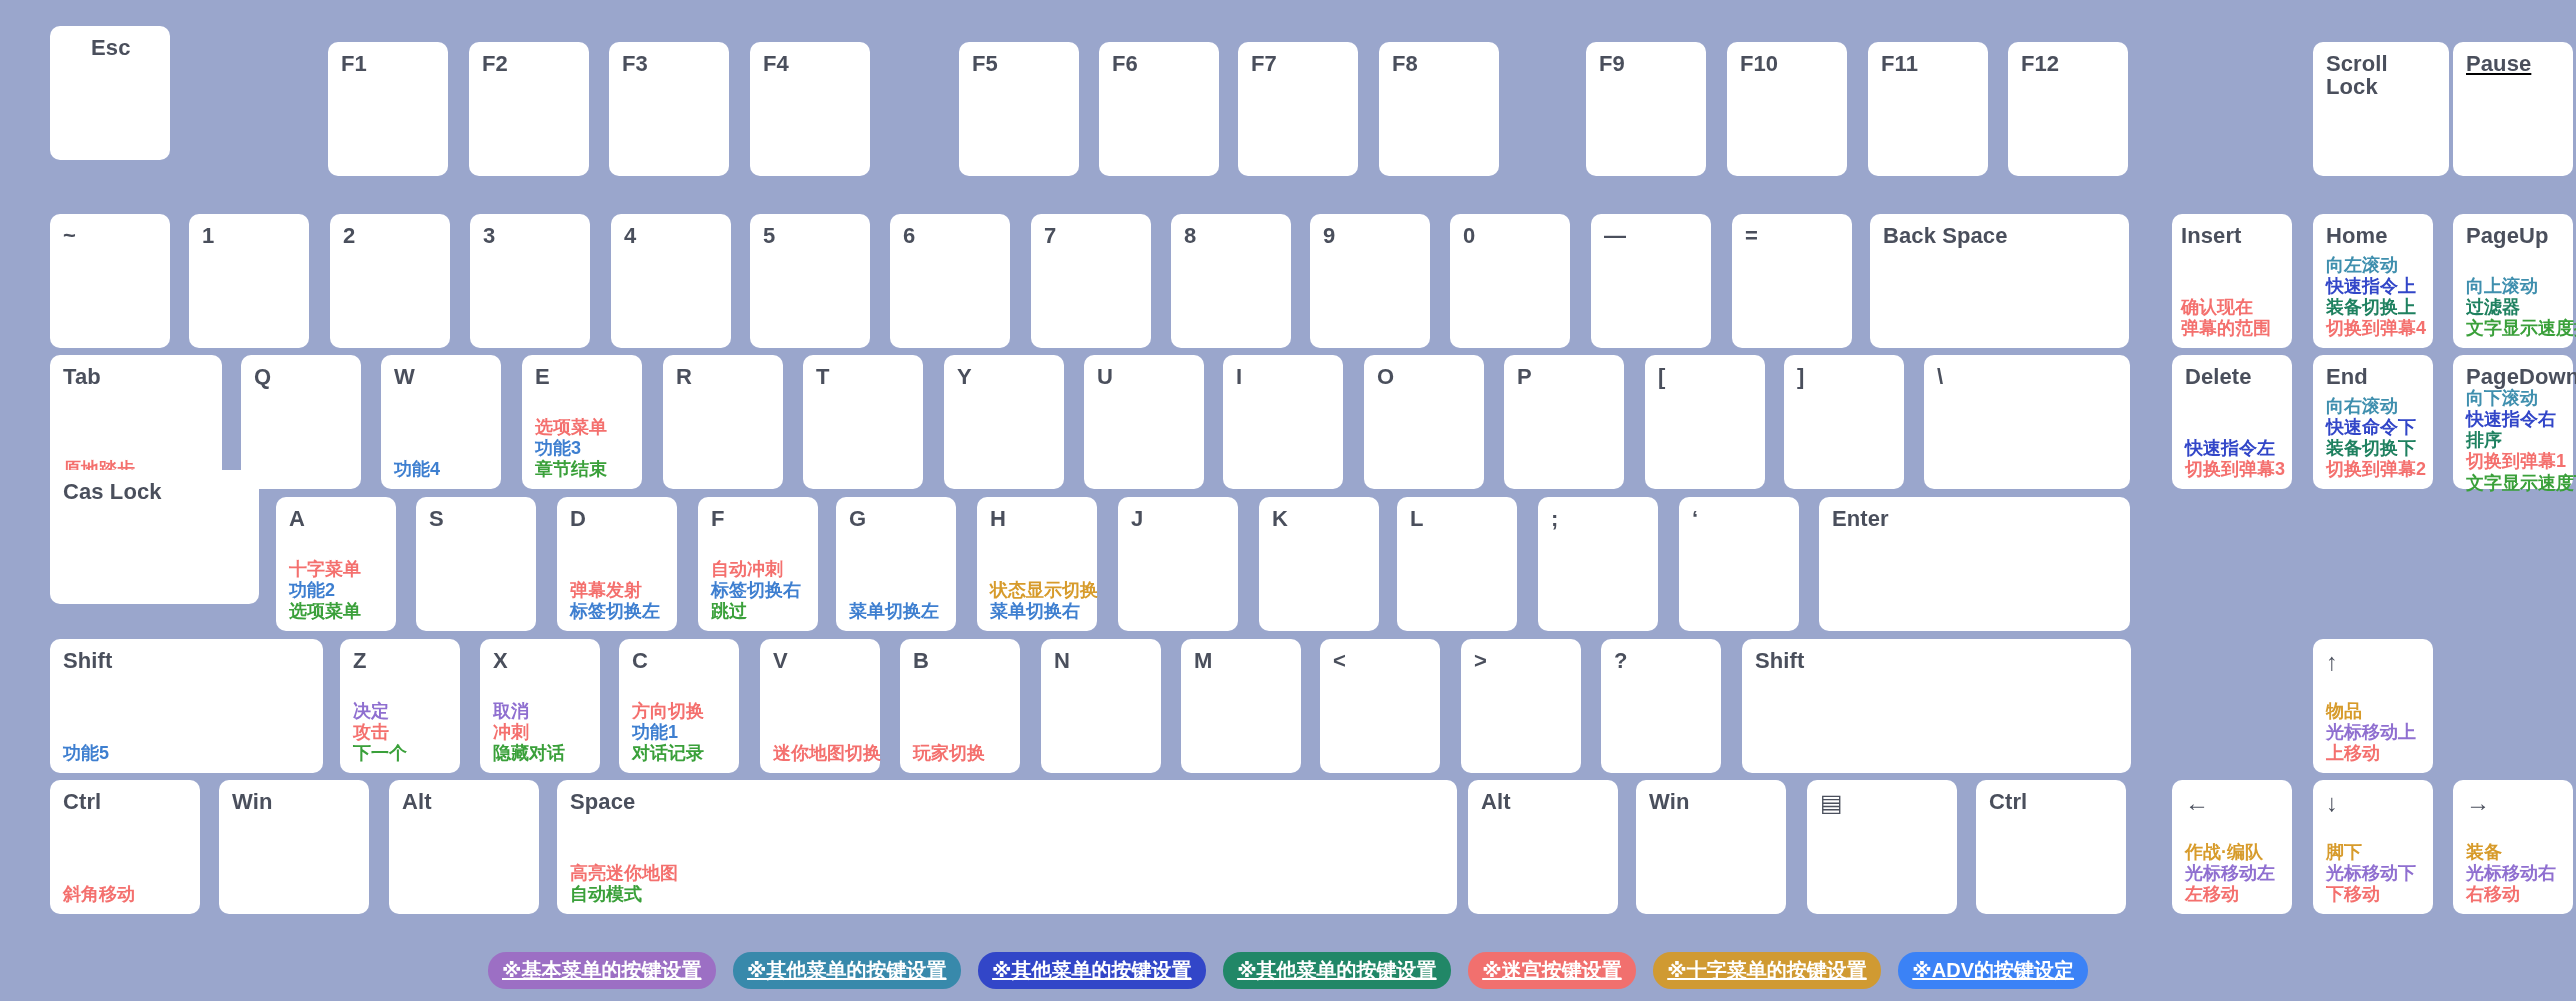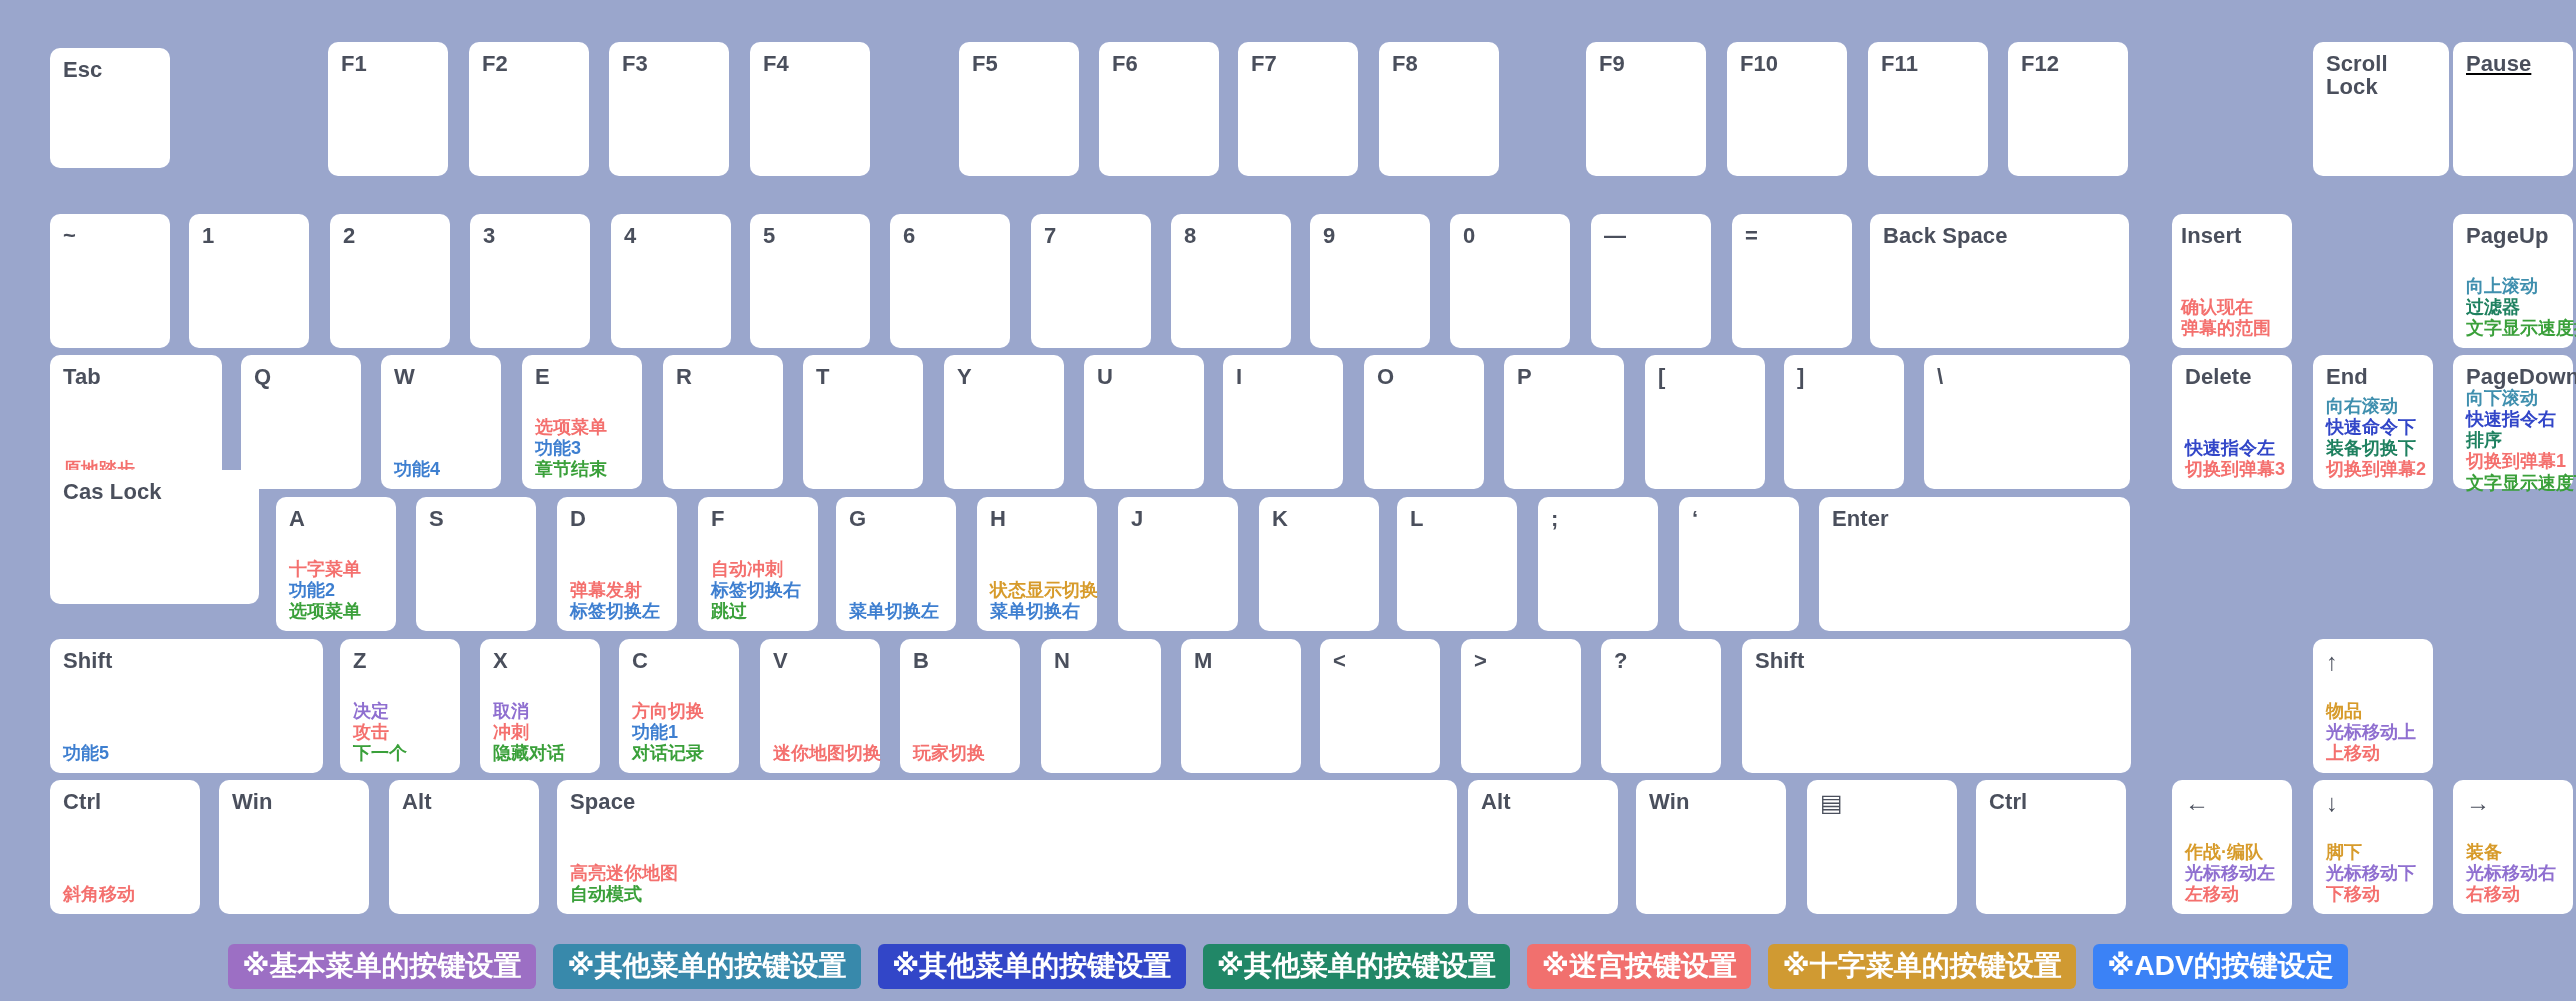"Esc" div.key { height: 120px -> 134px; text-align: none -> center; top: 48px -> 26px }
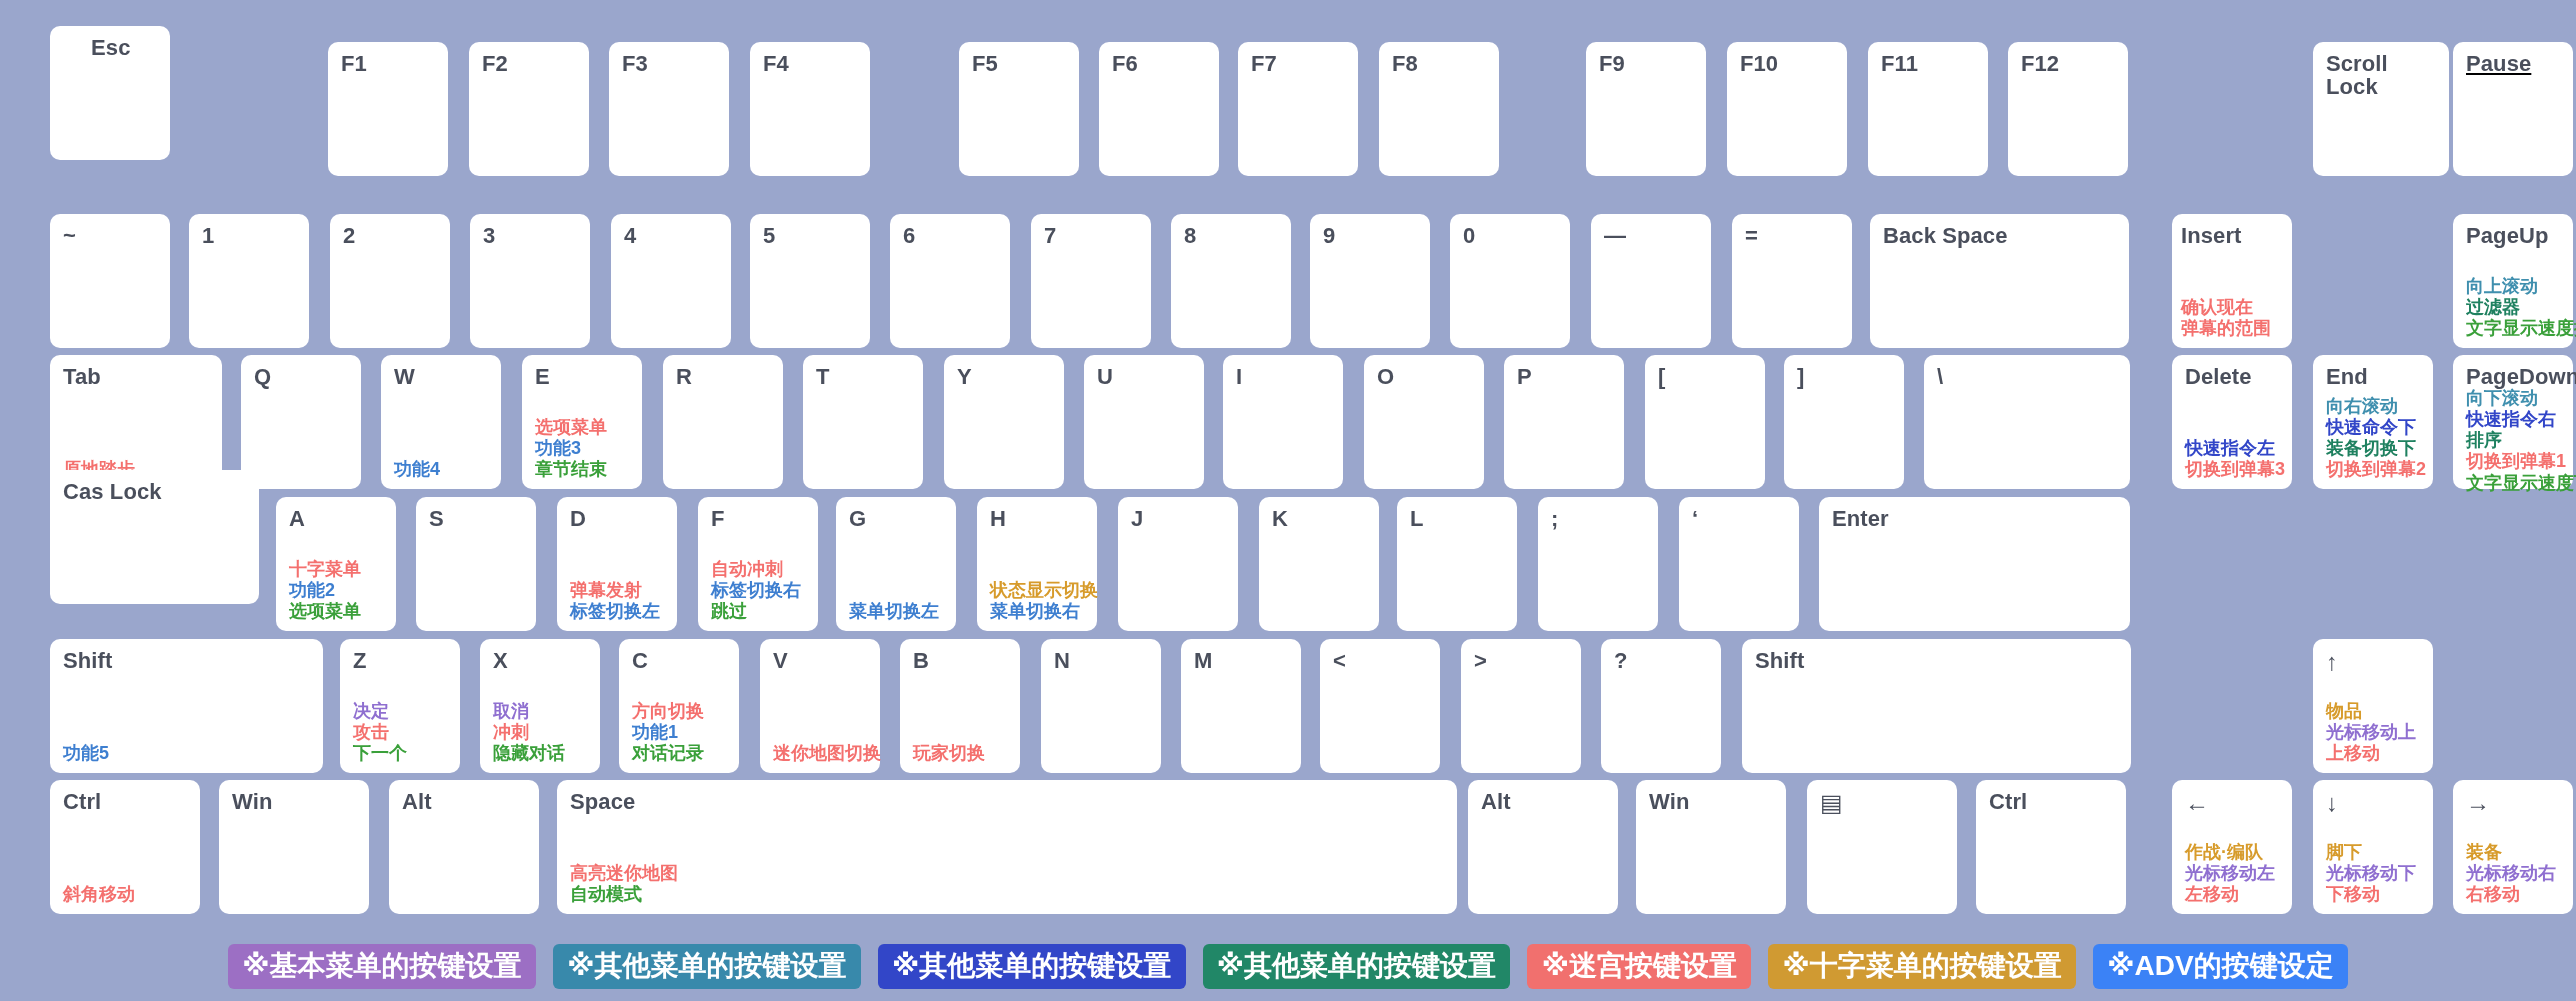"Home" div.key { html: none -> <div> <div>Home</div> <div> <span>向左滚动</span> <span>快速指令上</span> <span>装备切换上</span> <span>切换到弹幕4</span> </div> </div> }
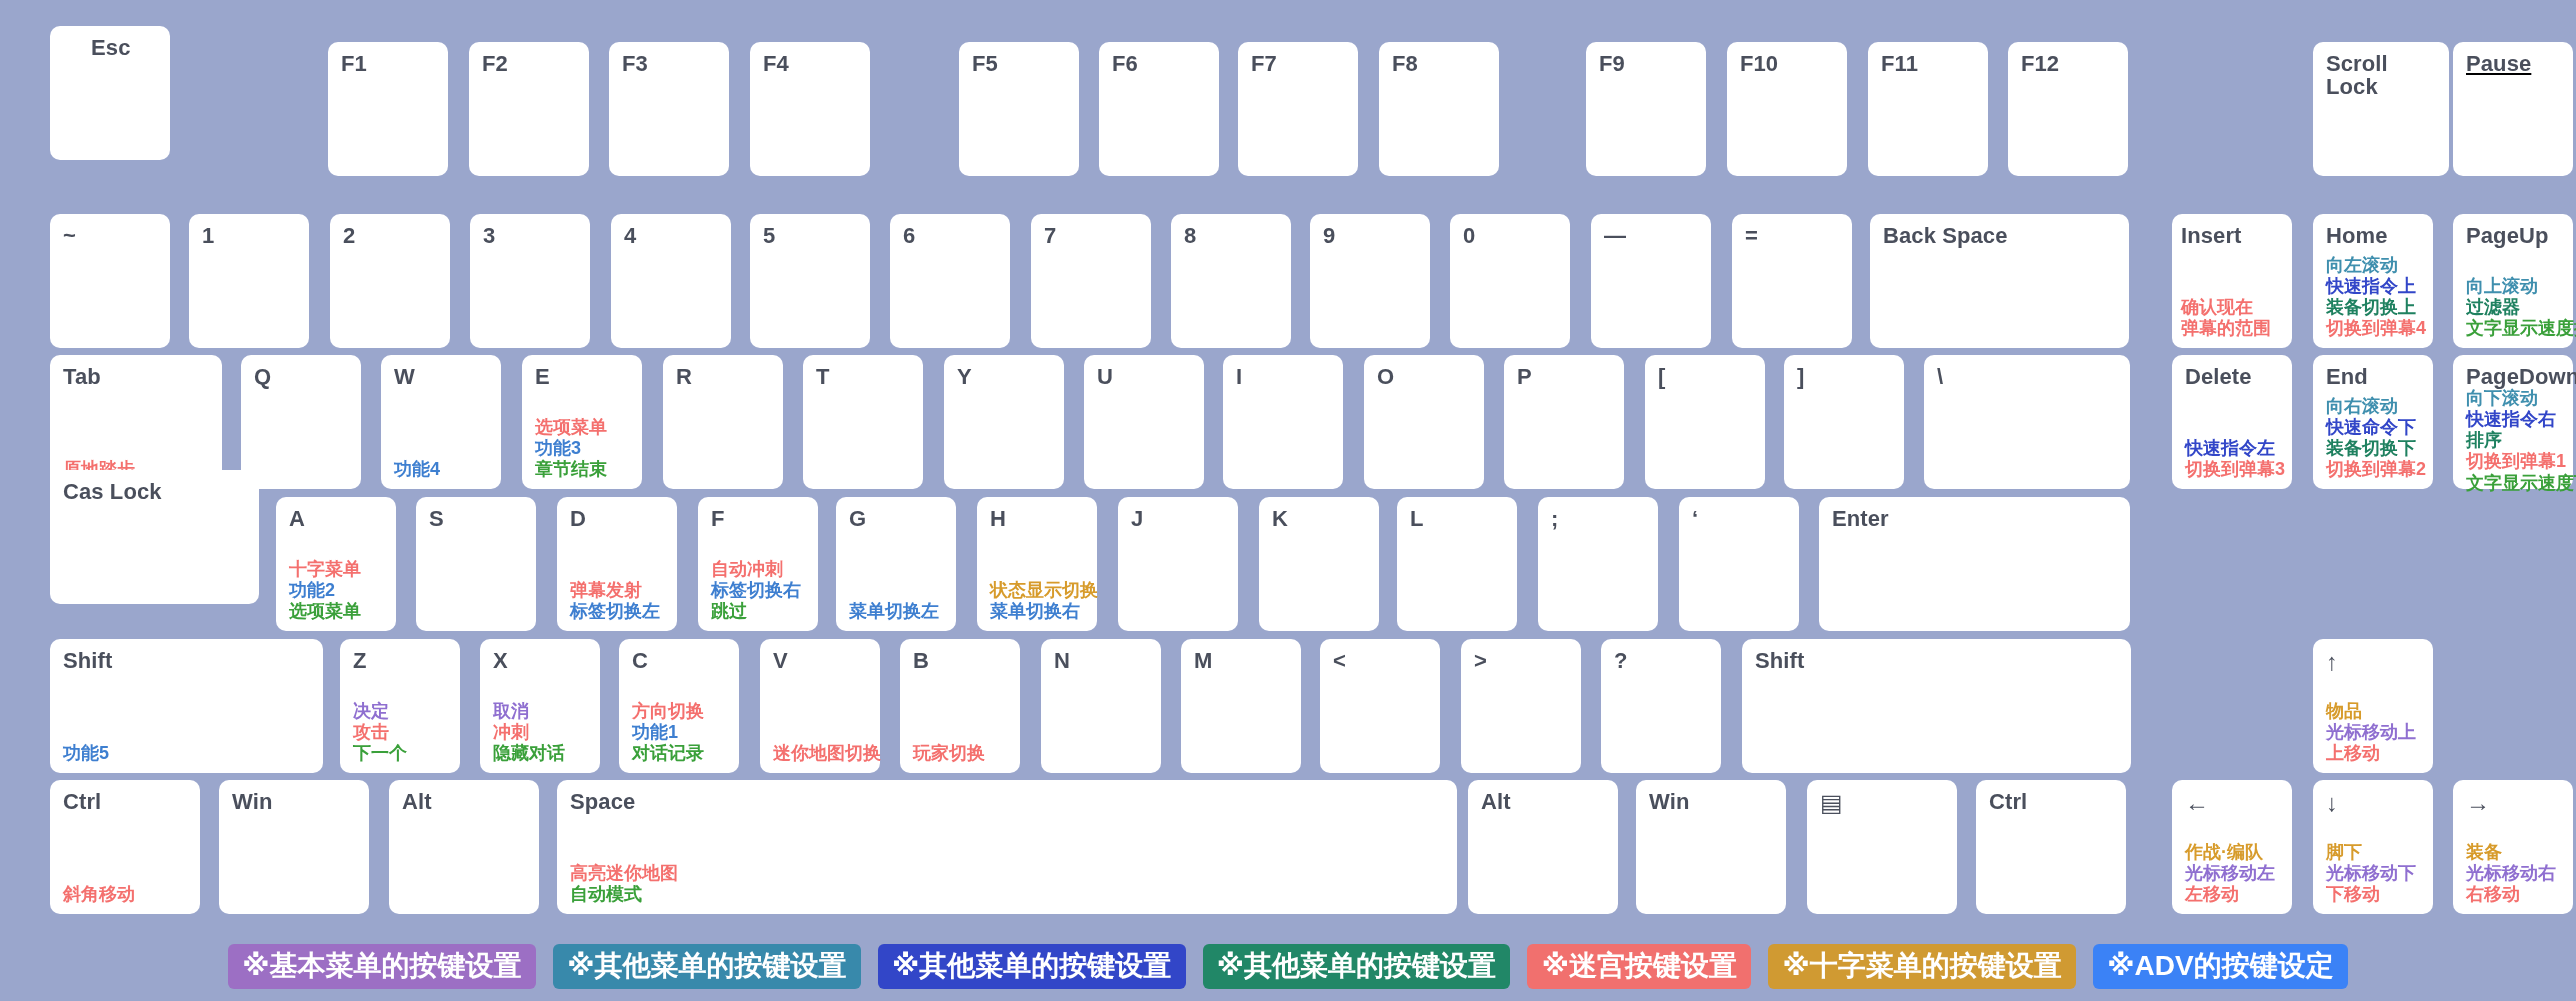"※基本菜单的按键设置" .legend-btn { border-radius: 6px -> 18px; font-size: 28px -> 20px; text-decoration: none -> underline }
